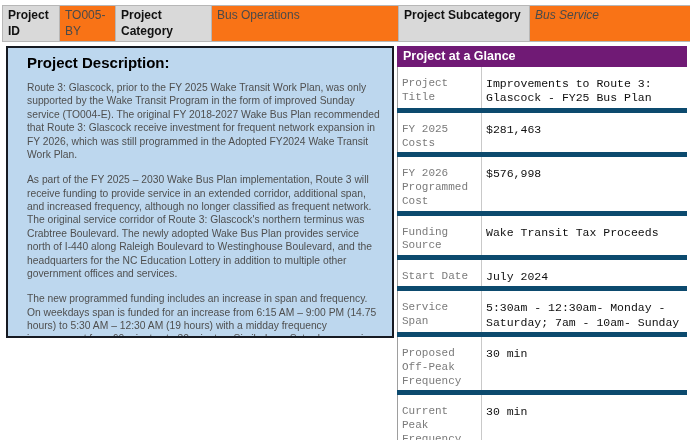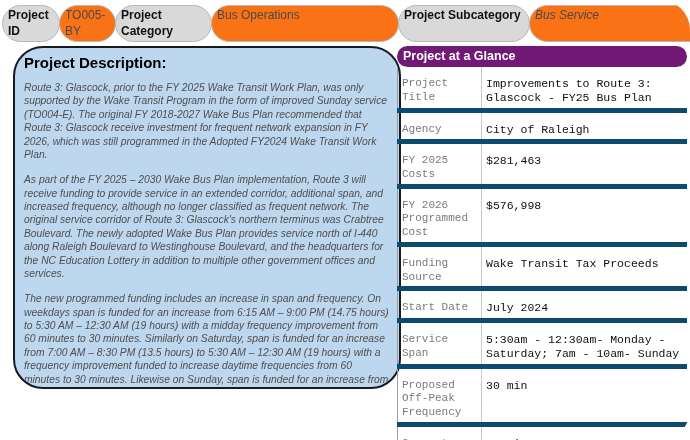"Project ID" * { border-radius: 30px -> none }
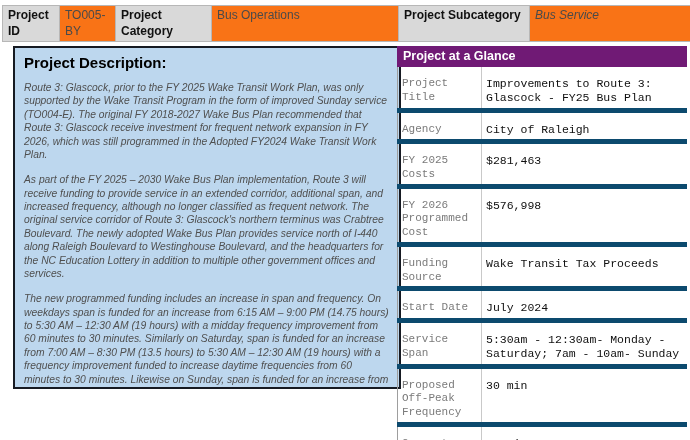"Project Description:" .desc-panel { height: 343px -> 292px; left: 13px -> 6px; padding: 5px 9px 5px 9px -> 5px 9px 5px 19px }
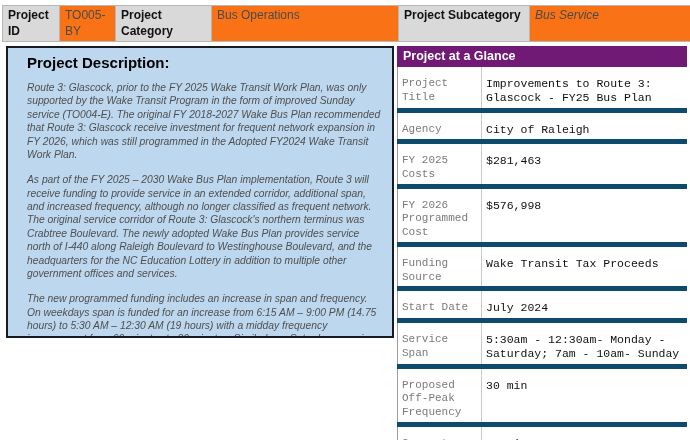"Route 3: Glascock, prior to" .desc-para { font-style: italic -> none }
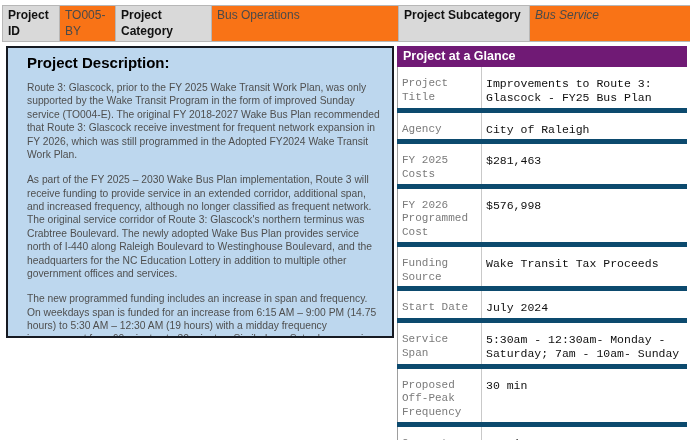"Agency" tr { html: <tr> <td>Agency</td> <td>City of Raleigh</td> </tr> -> none }
